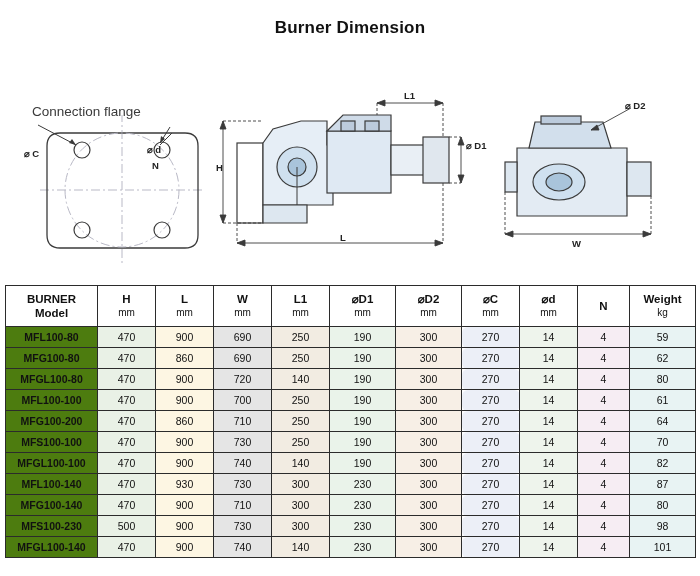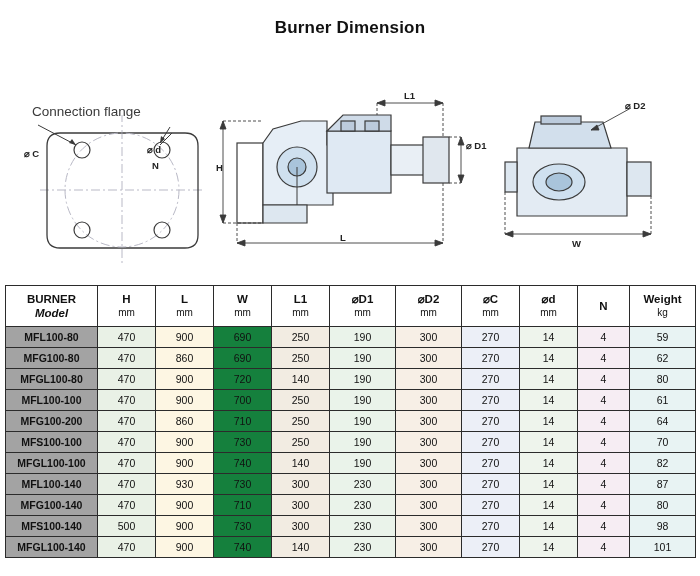"Model" span.hdr-unit { font-style: italic -> none }
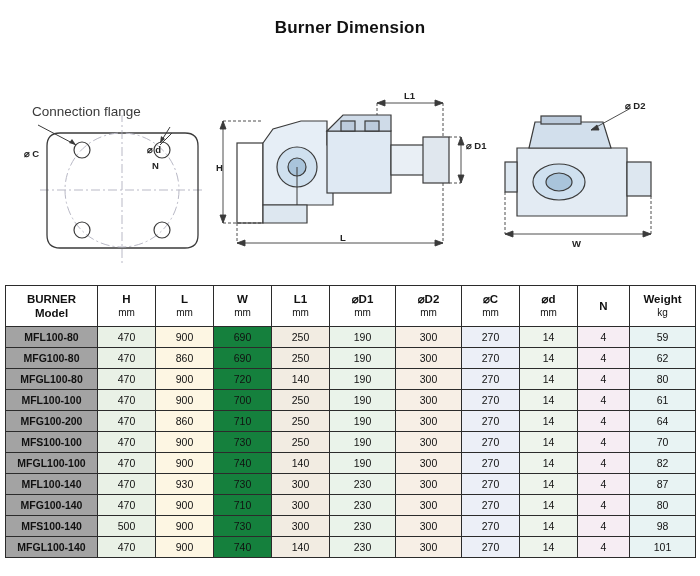"MFL100-80" .c0 { background: #a3a3a3 -> #4d7c0f }
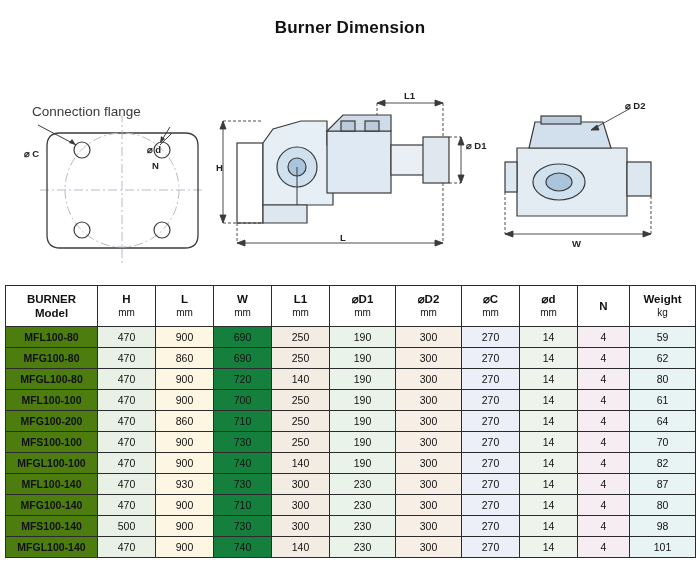"690" .c3 { background: #15803d -> #e5e5e5 }
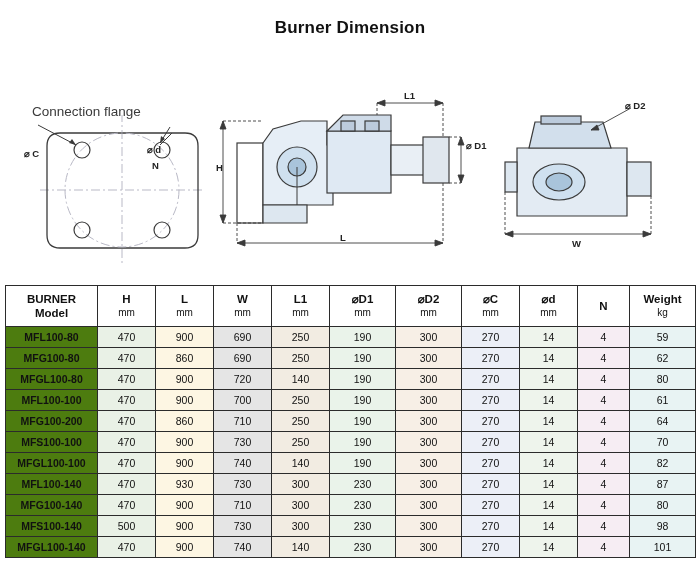"270" .c7 { border-radius: none -> 6px }
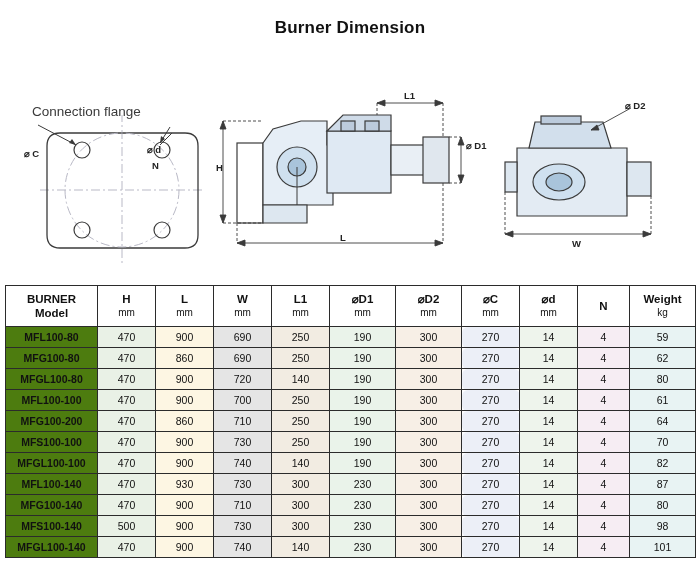"MFS100-140" td.model { text: MFS100-140 -> MFS100-230 }
